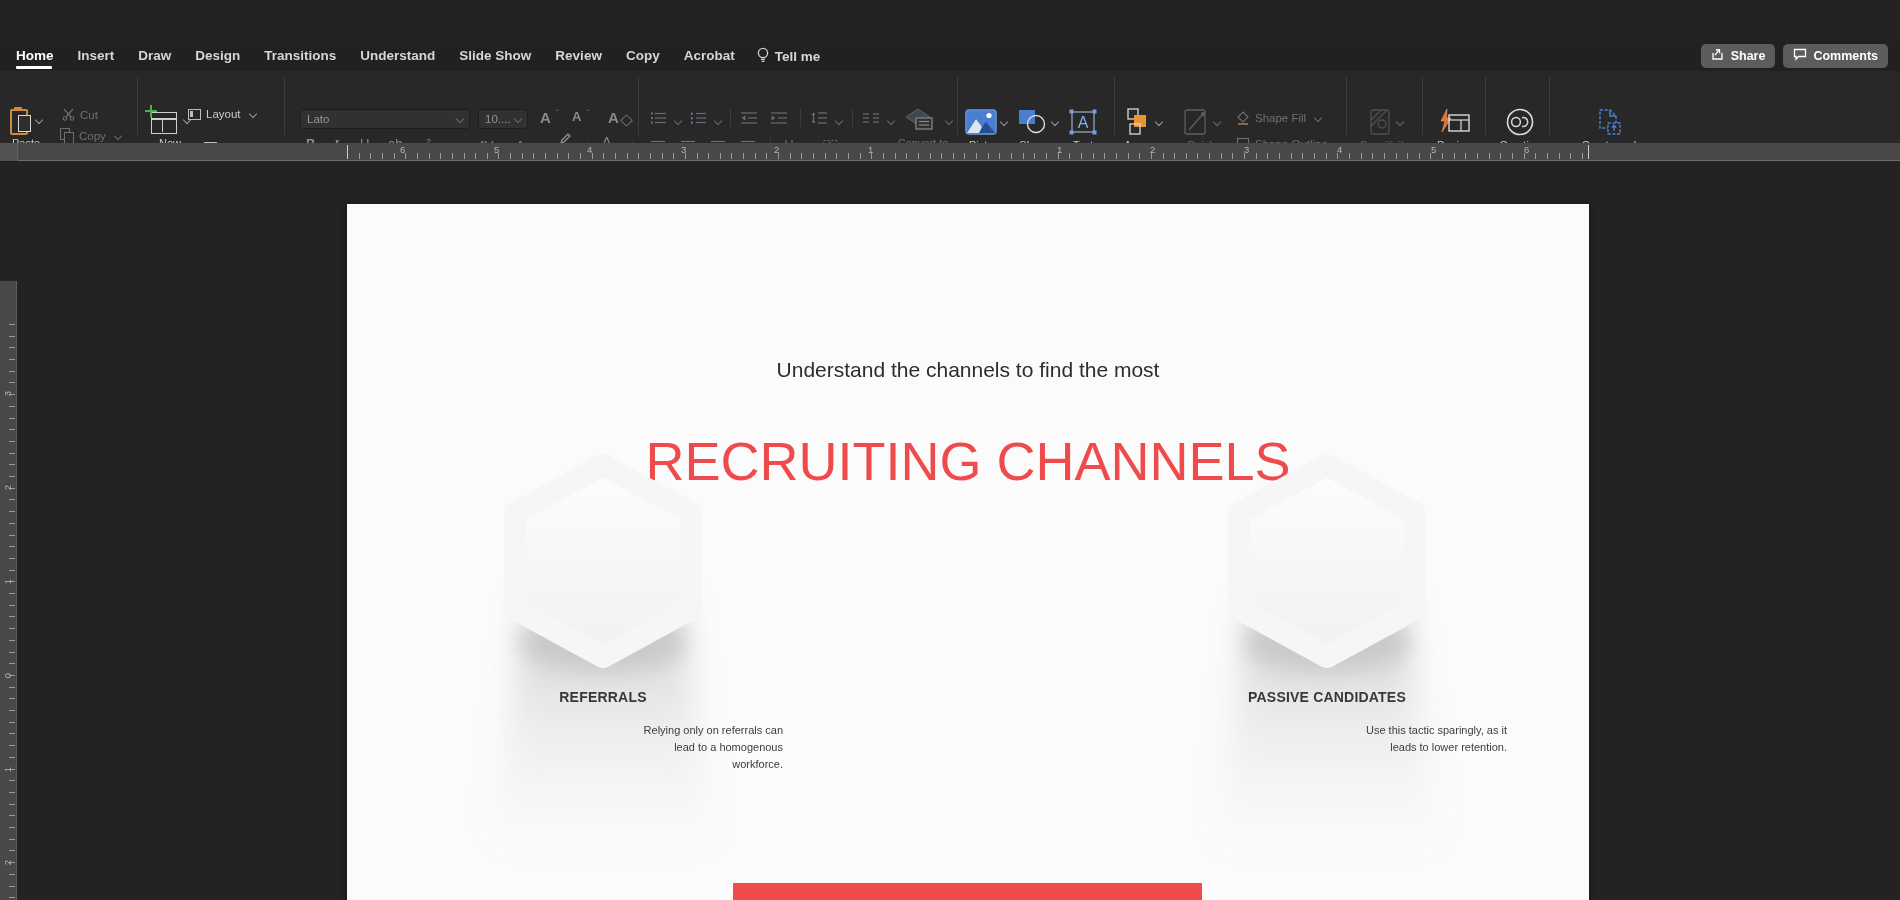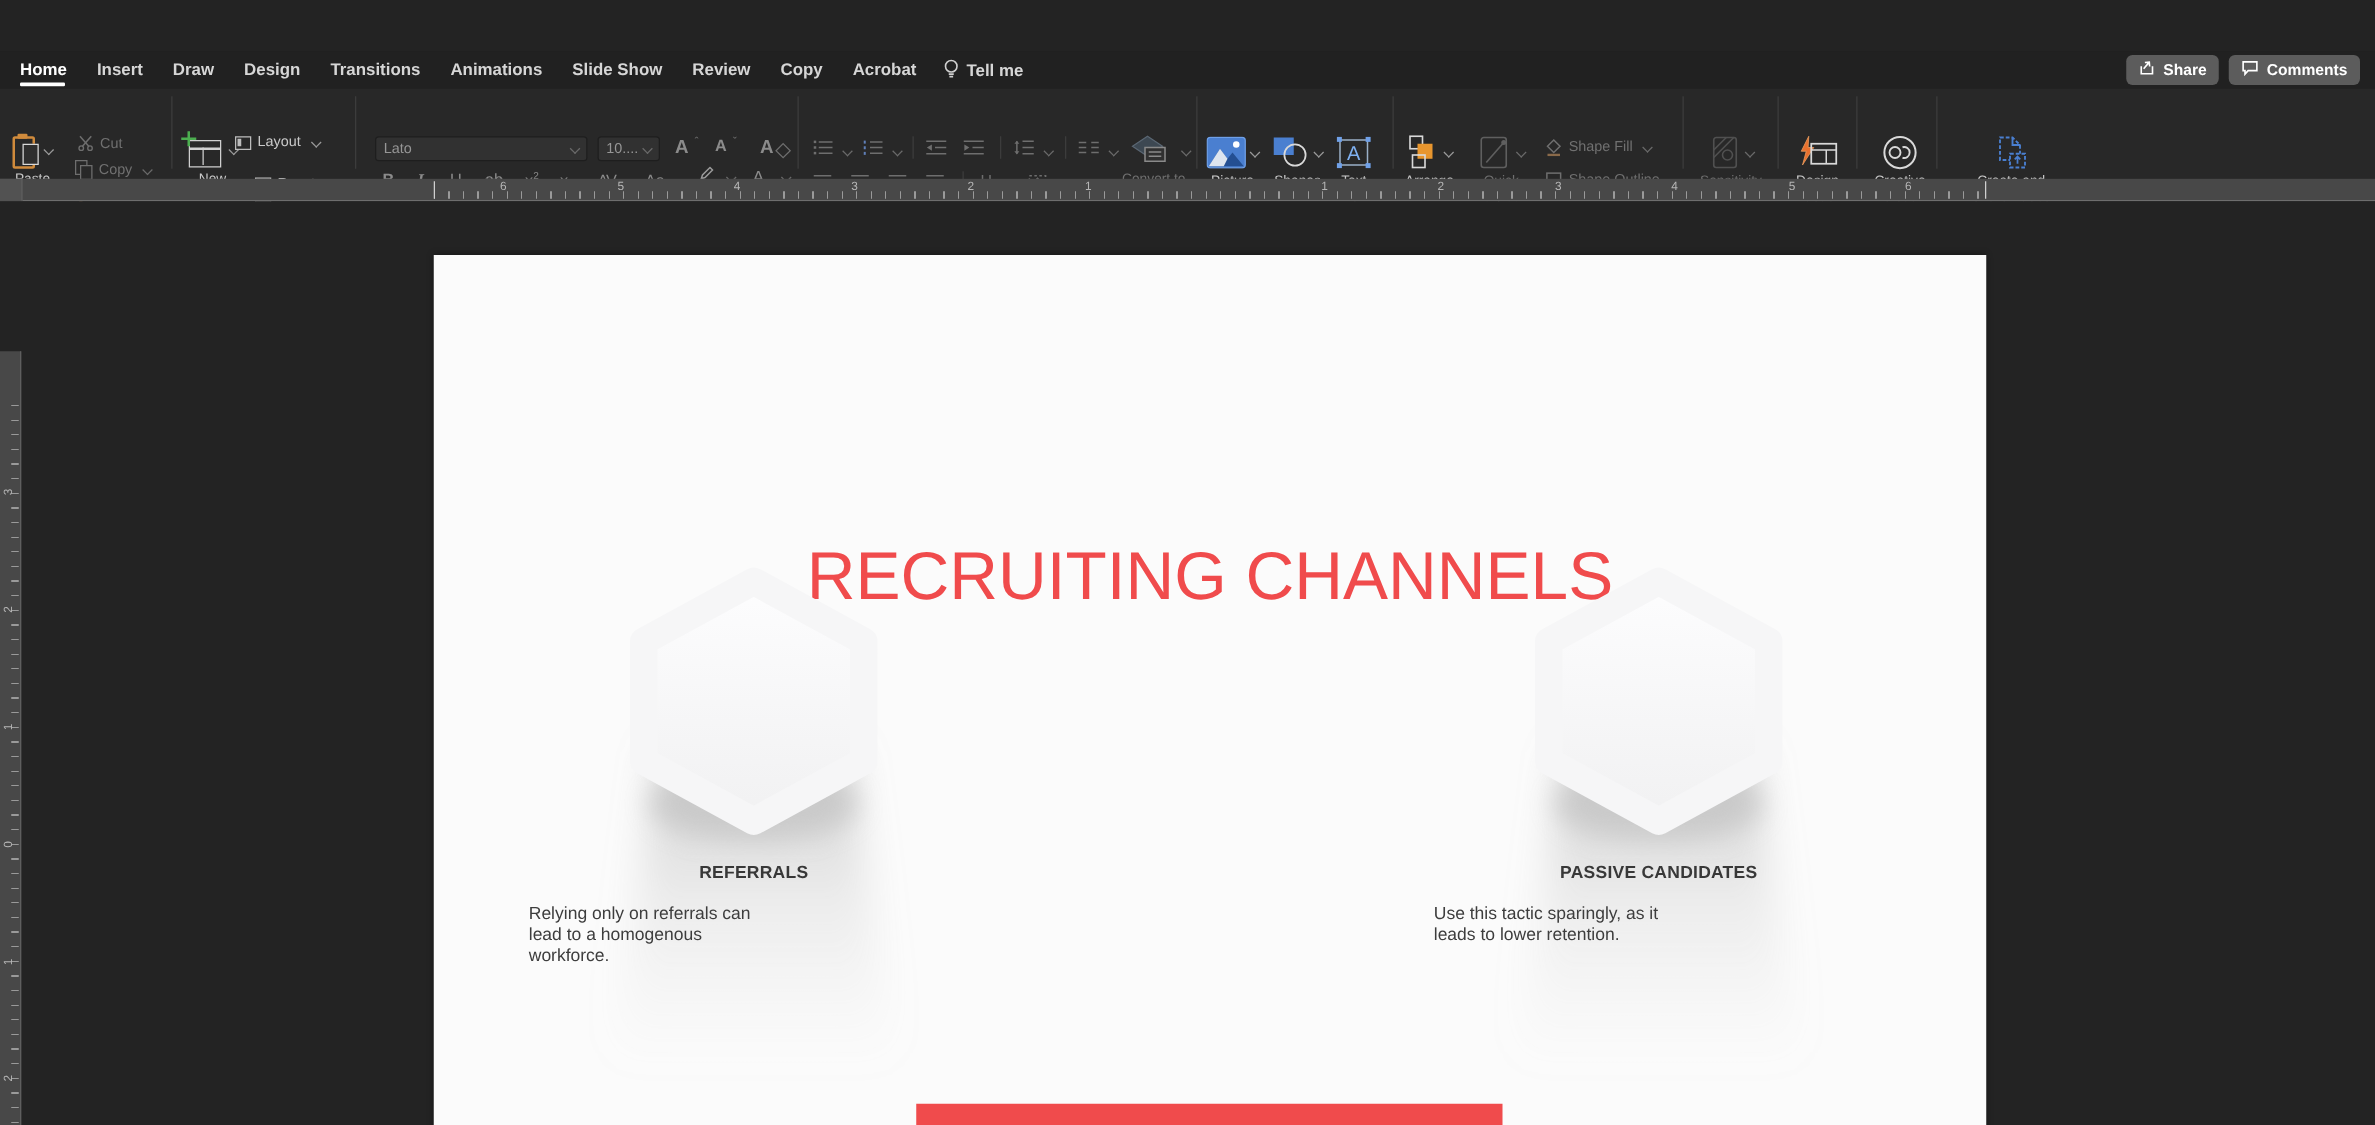"Animations" span.mitem { text: Animations -> Understand }
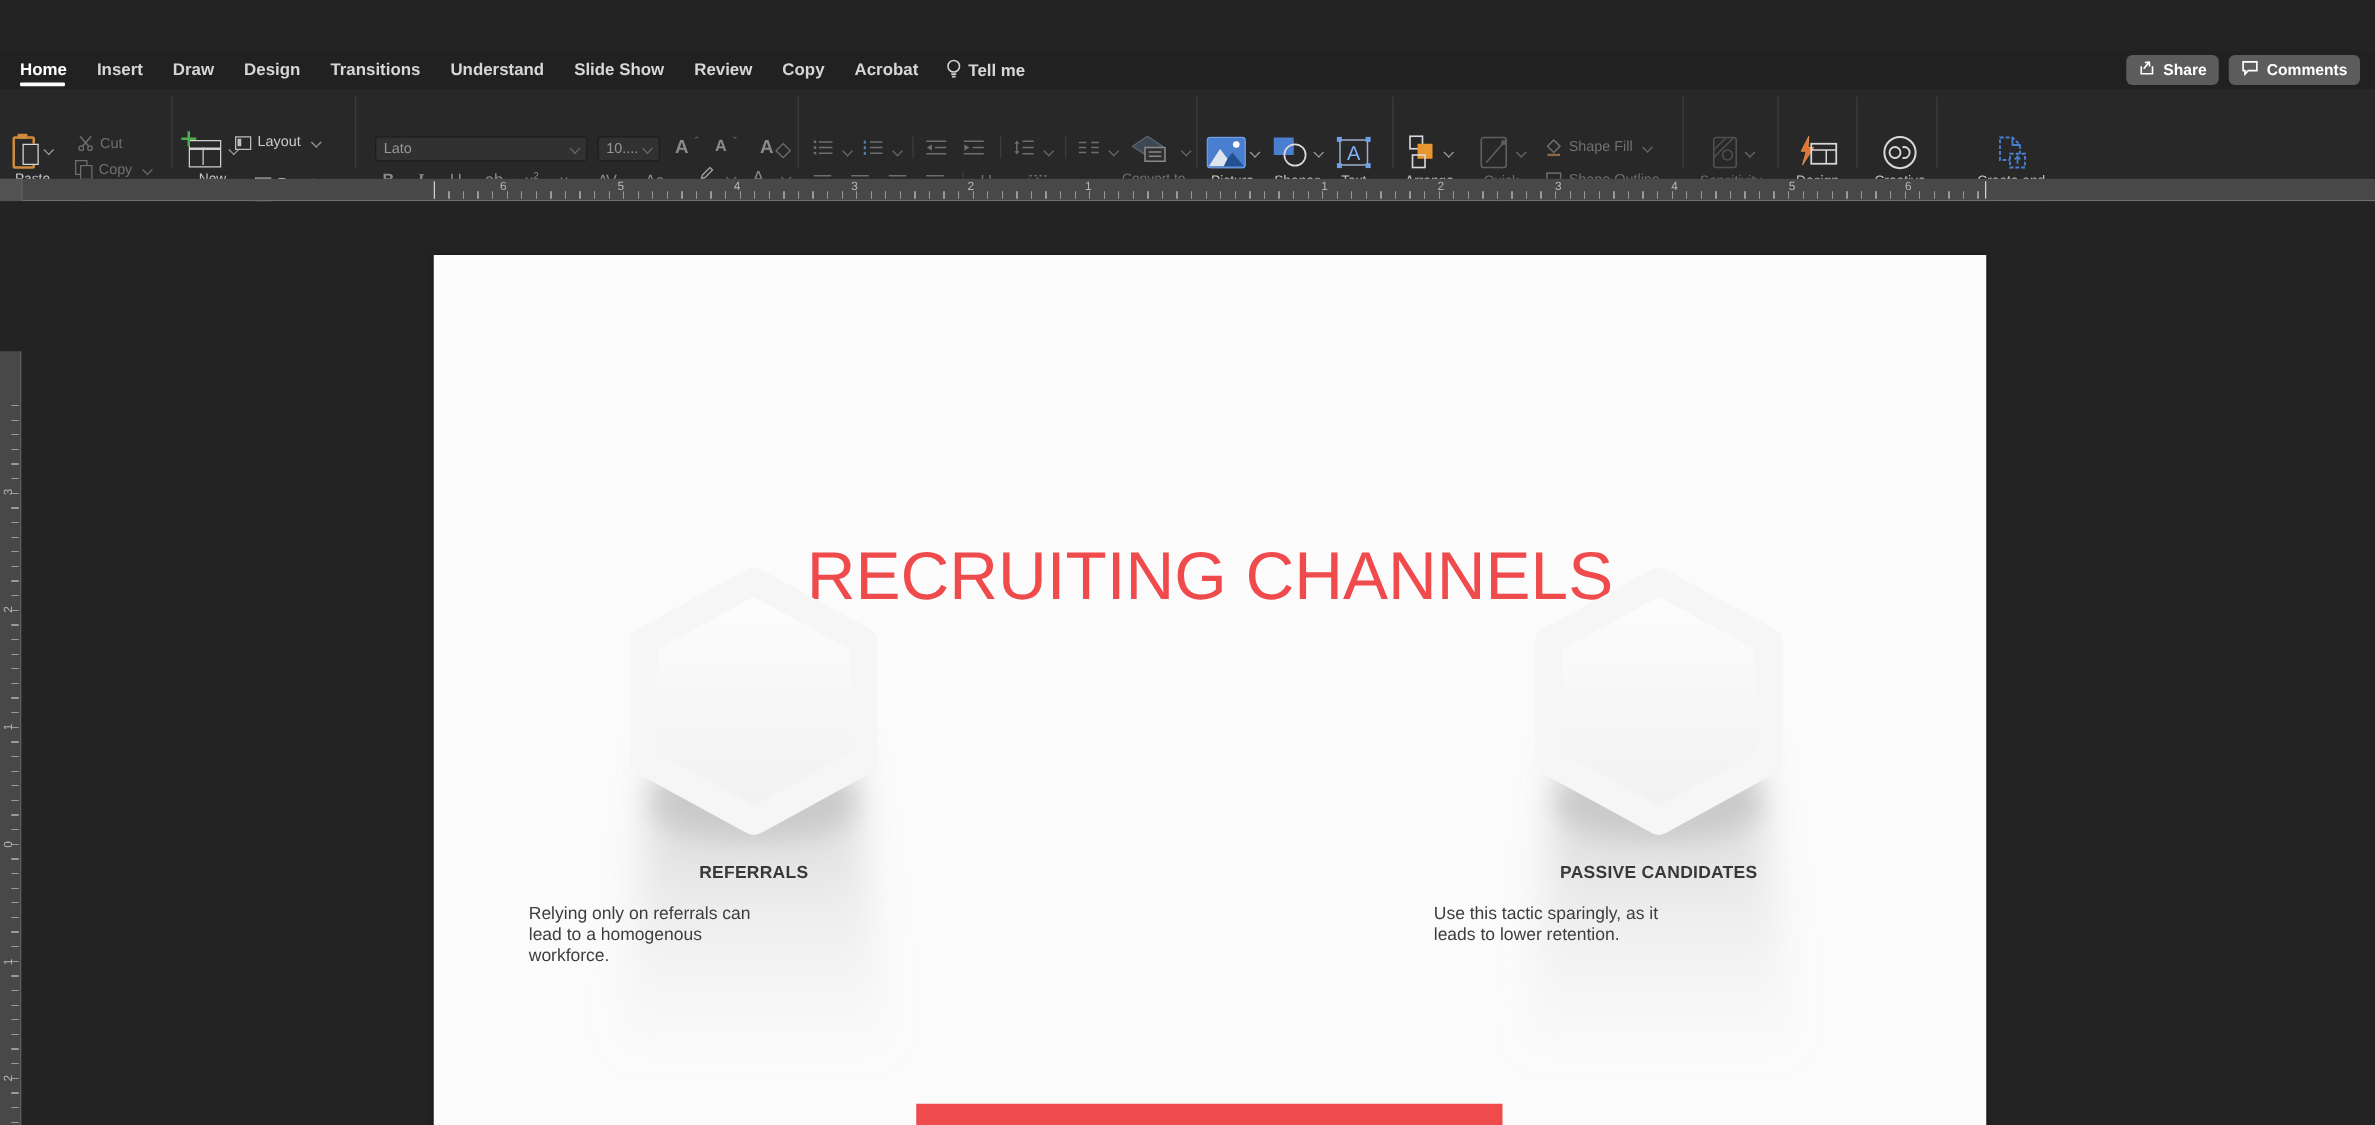"Understand the channels to find" div { html: none -> <div>Understand the channels to find the most</div> }
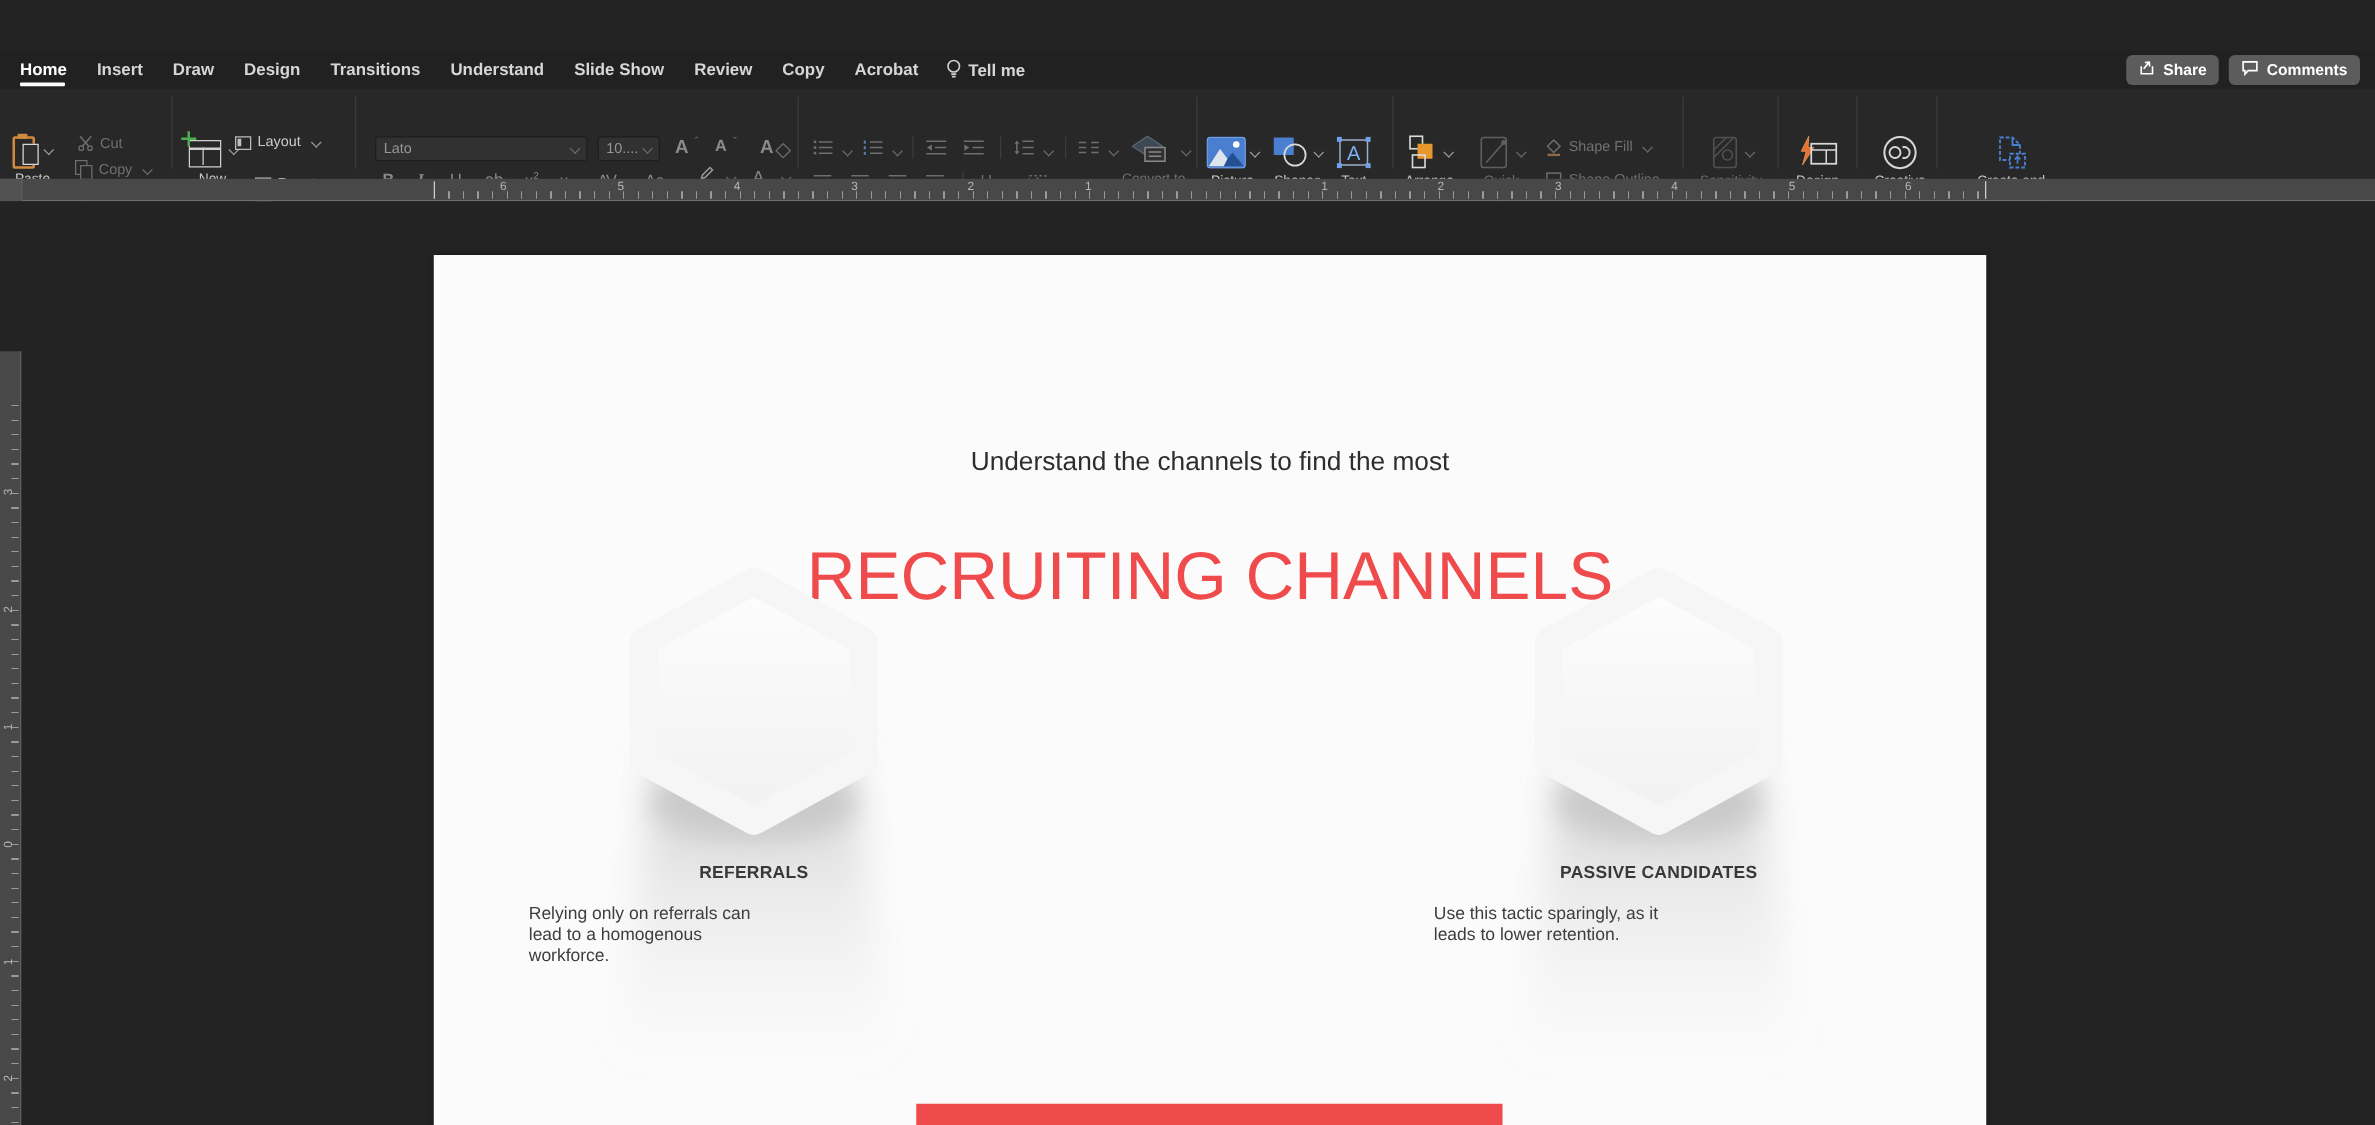"Relying only on referrals can" .card .body { font-size: 14px -> 11px; text-align: left -> right }
